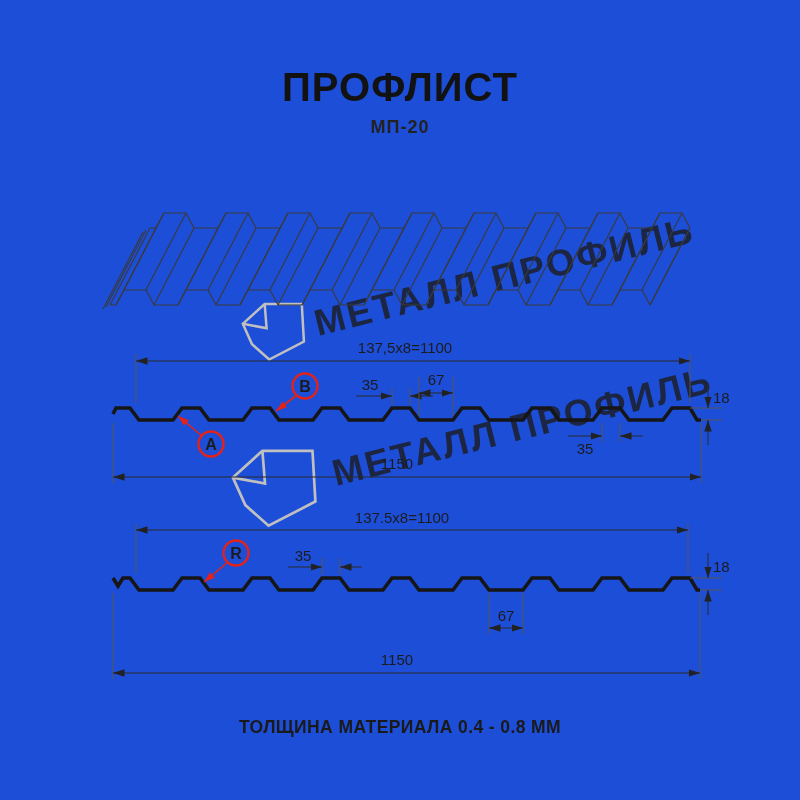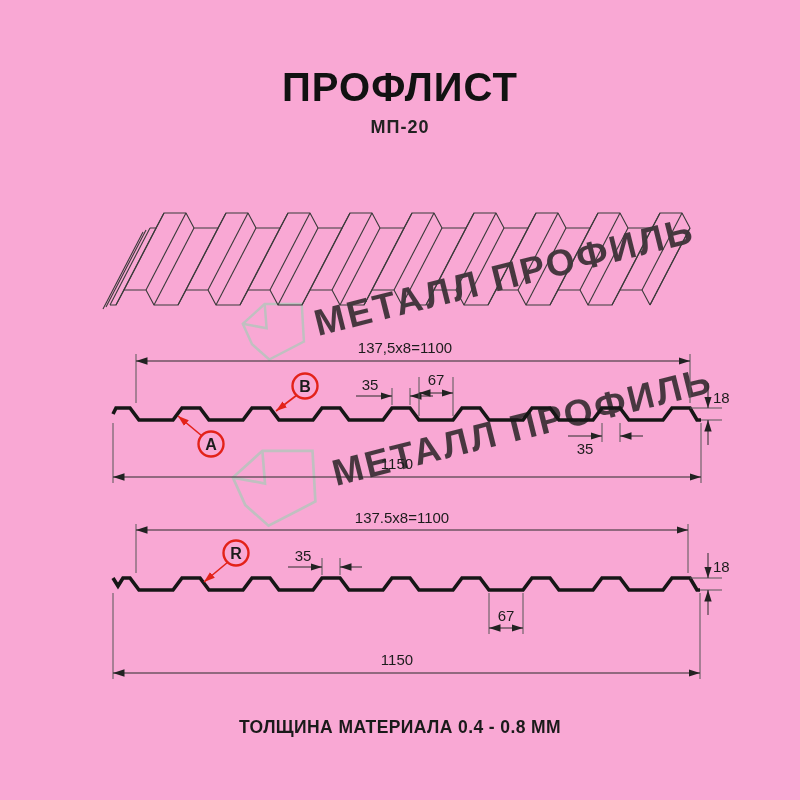"ПРОФЛИСТ" #stage { background: #f9a8d4 -> #1d4ed8 }
